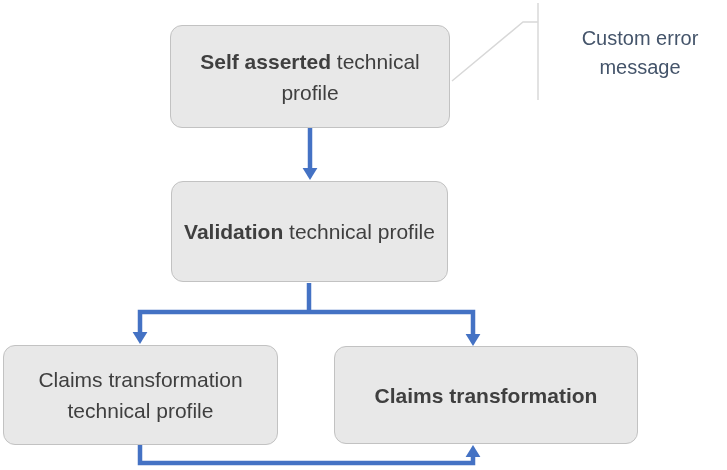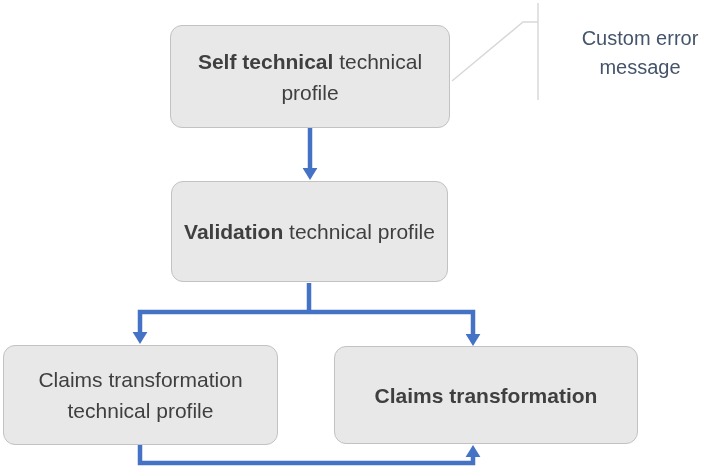"Self technical" span.bold { text: technical -> asserted }
